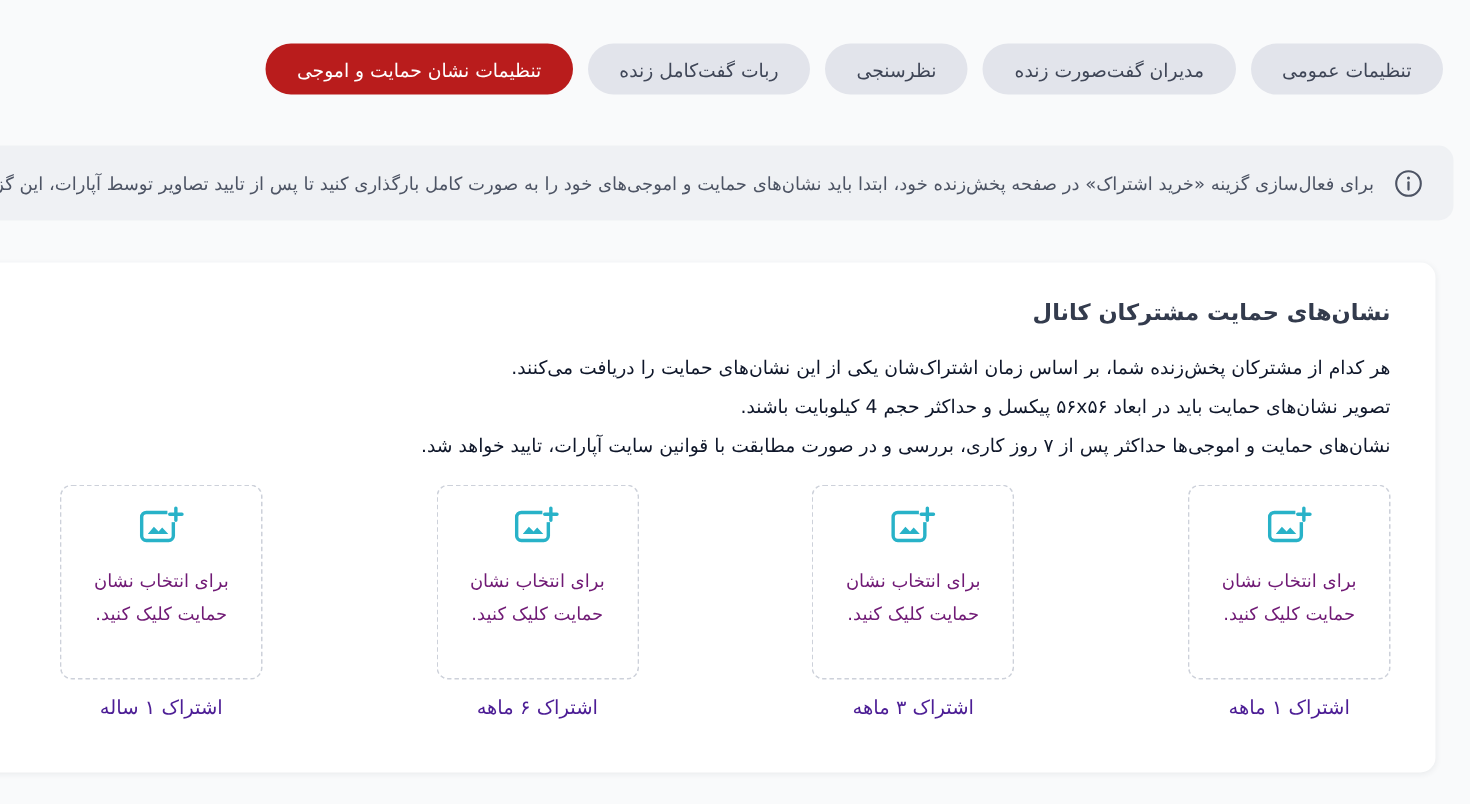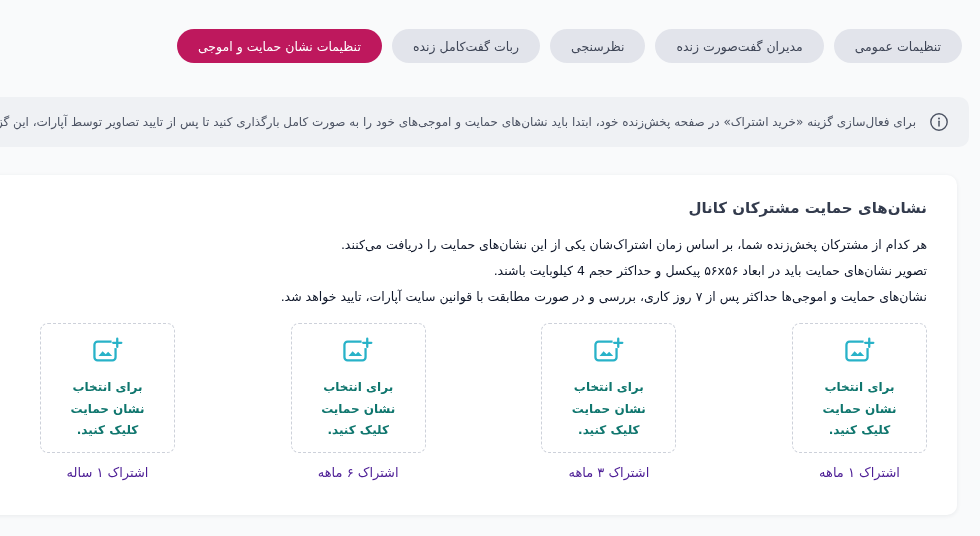"تنظیمات نشان حمایت و اموجی" .pill.active { background: #be185d -> #b91c1c }
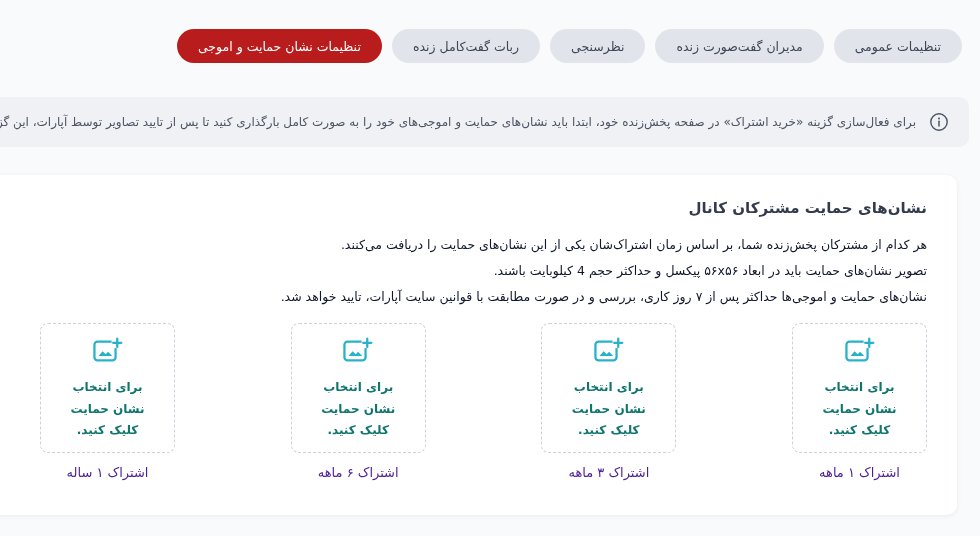"برای انتخاب نشان حمایت کلیک" .upload-cta { color: #0f766e -> #701a75; font-weight: bold -> normal }
